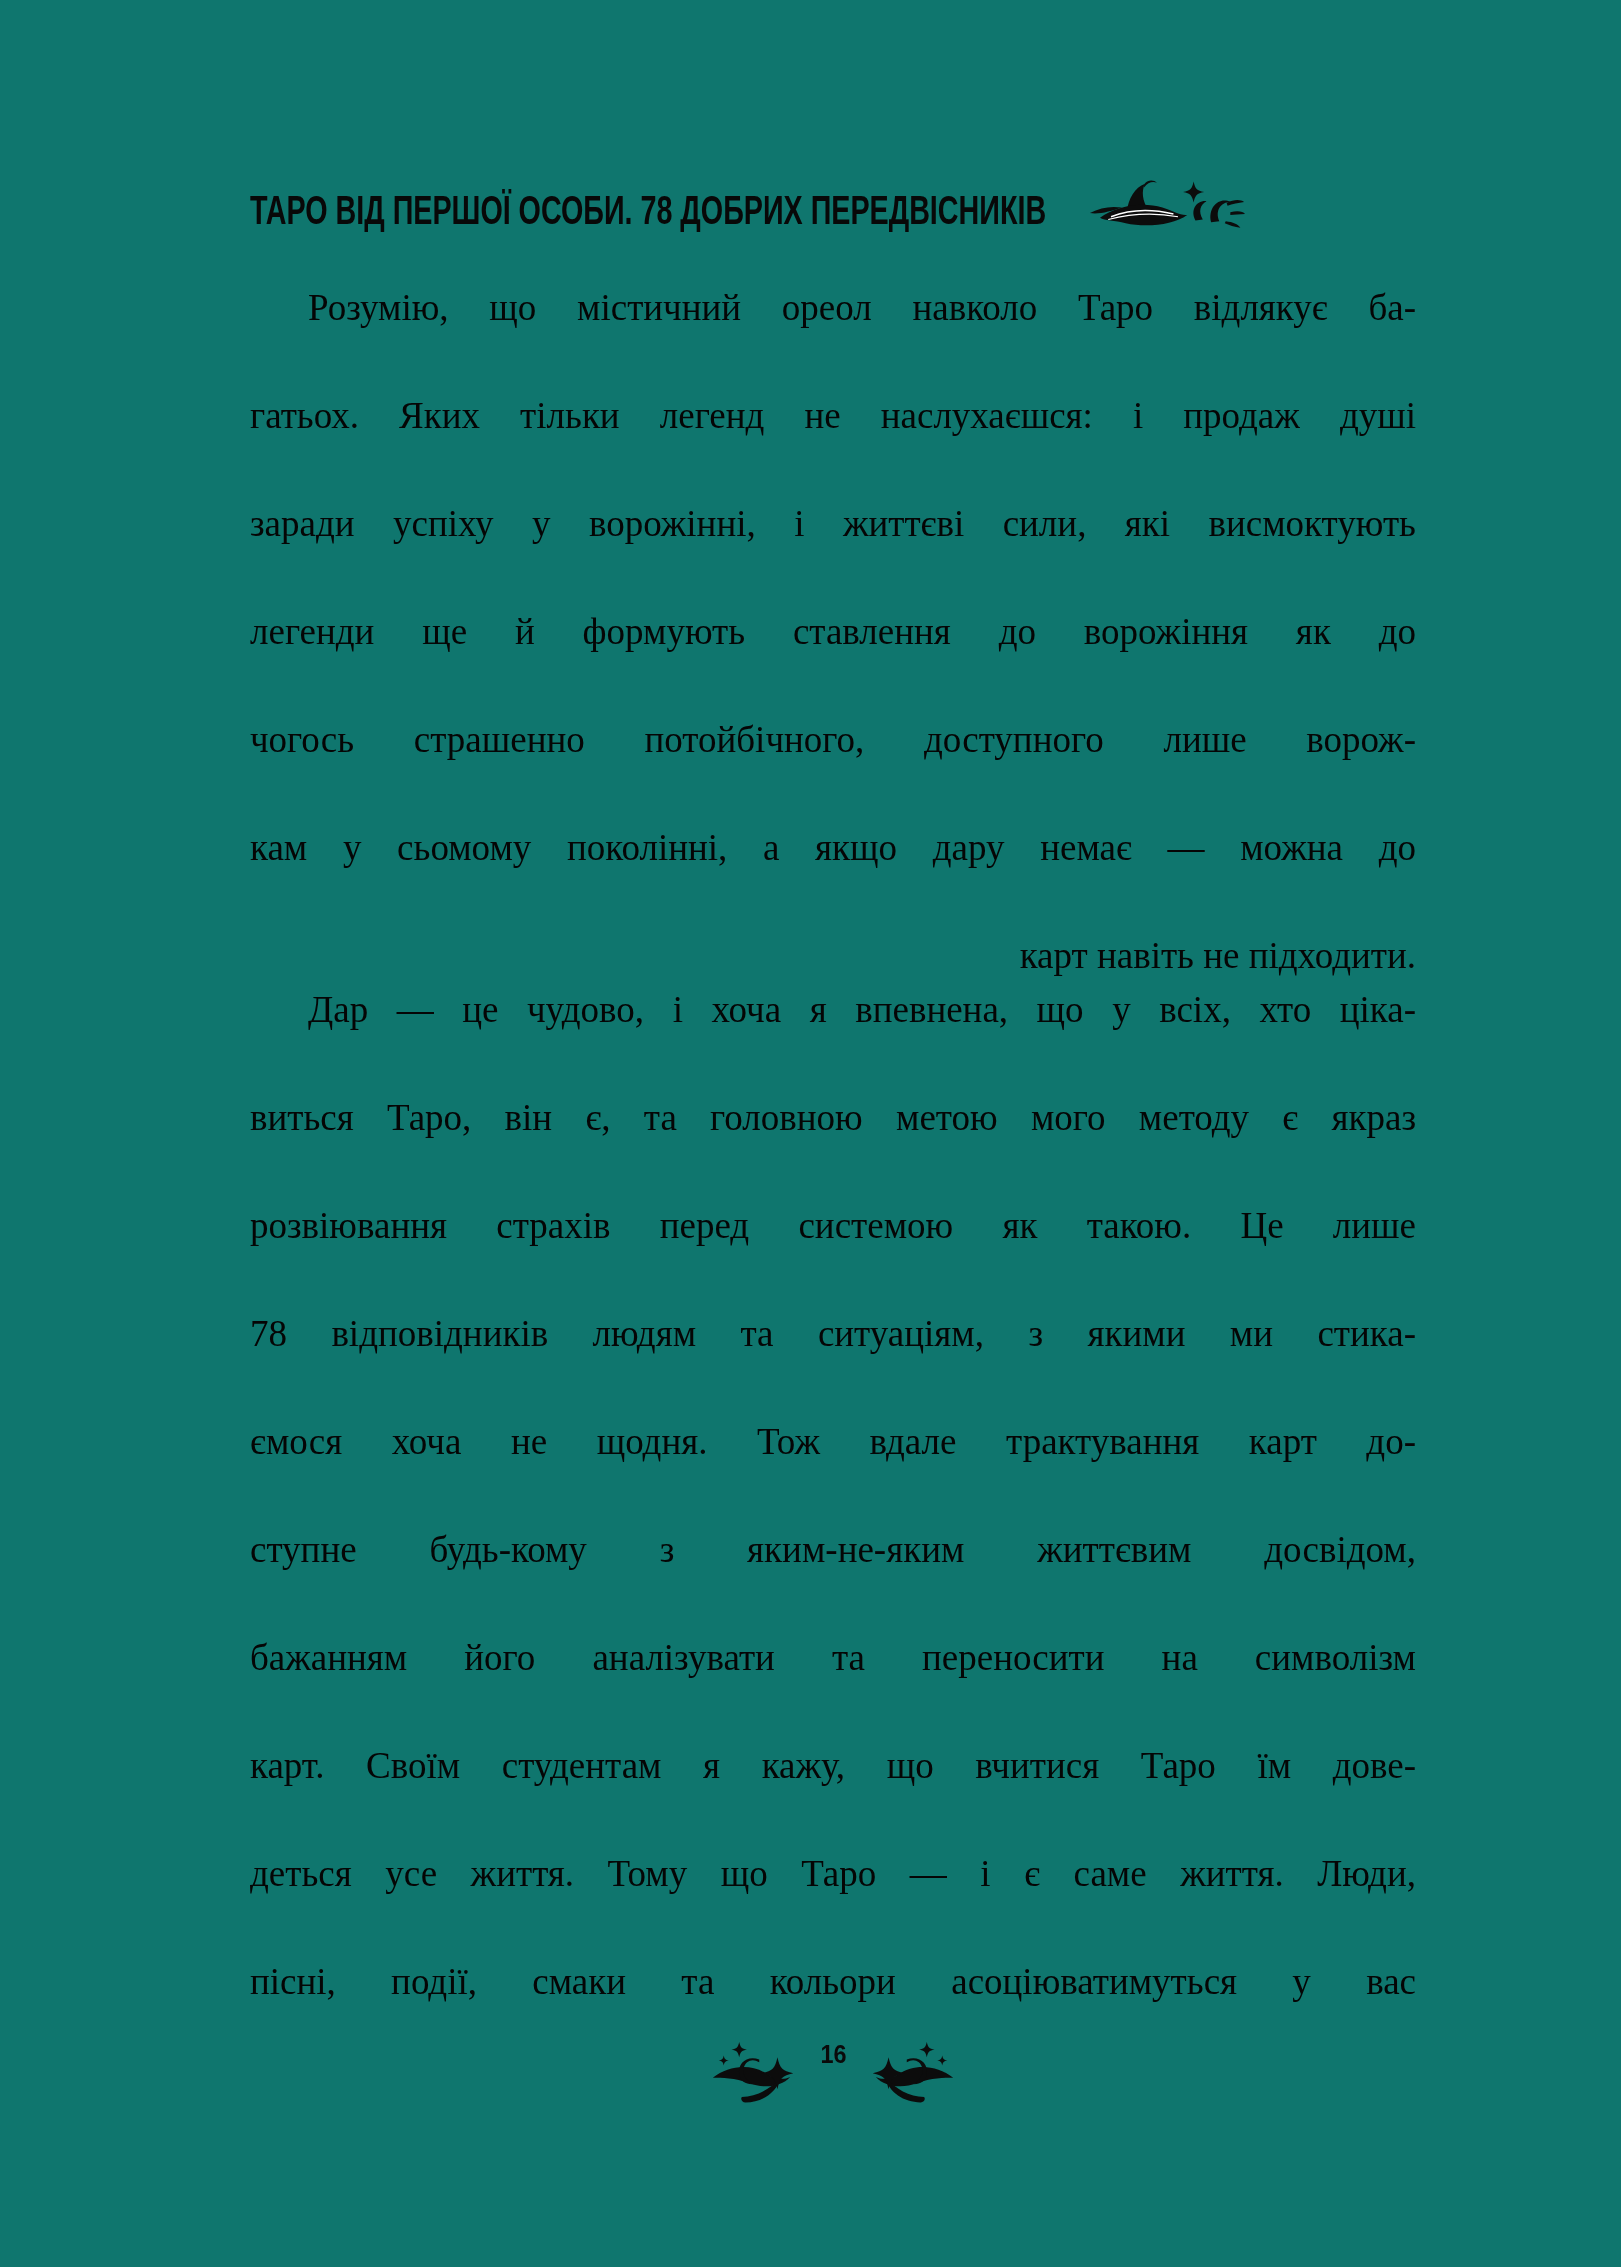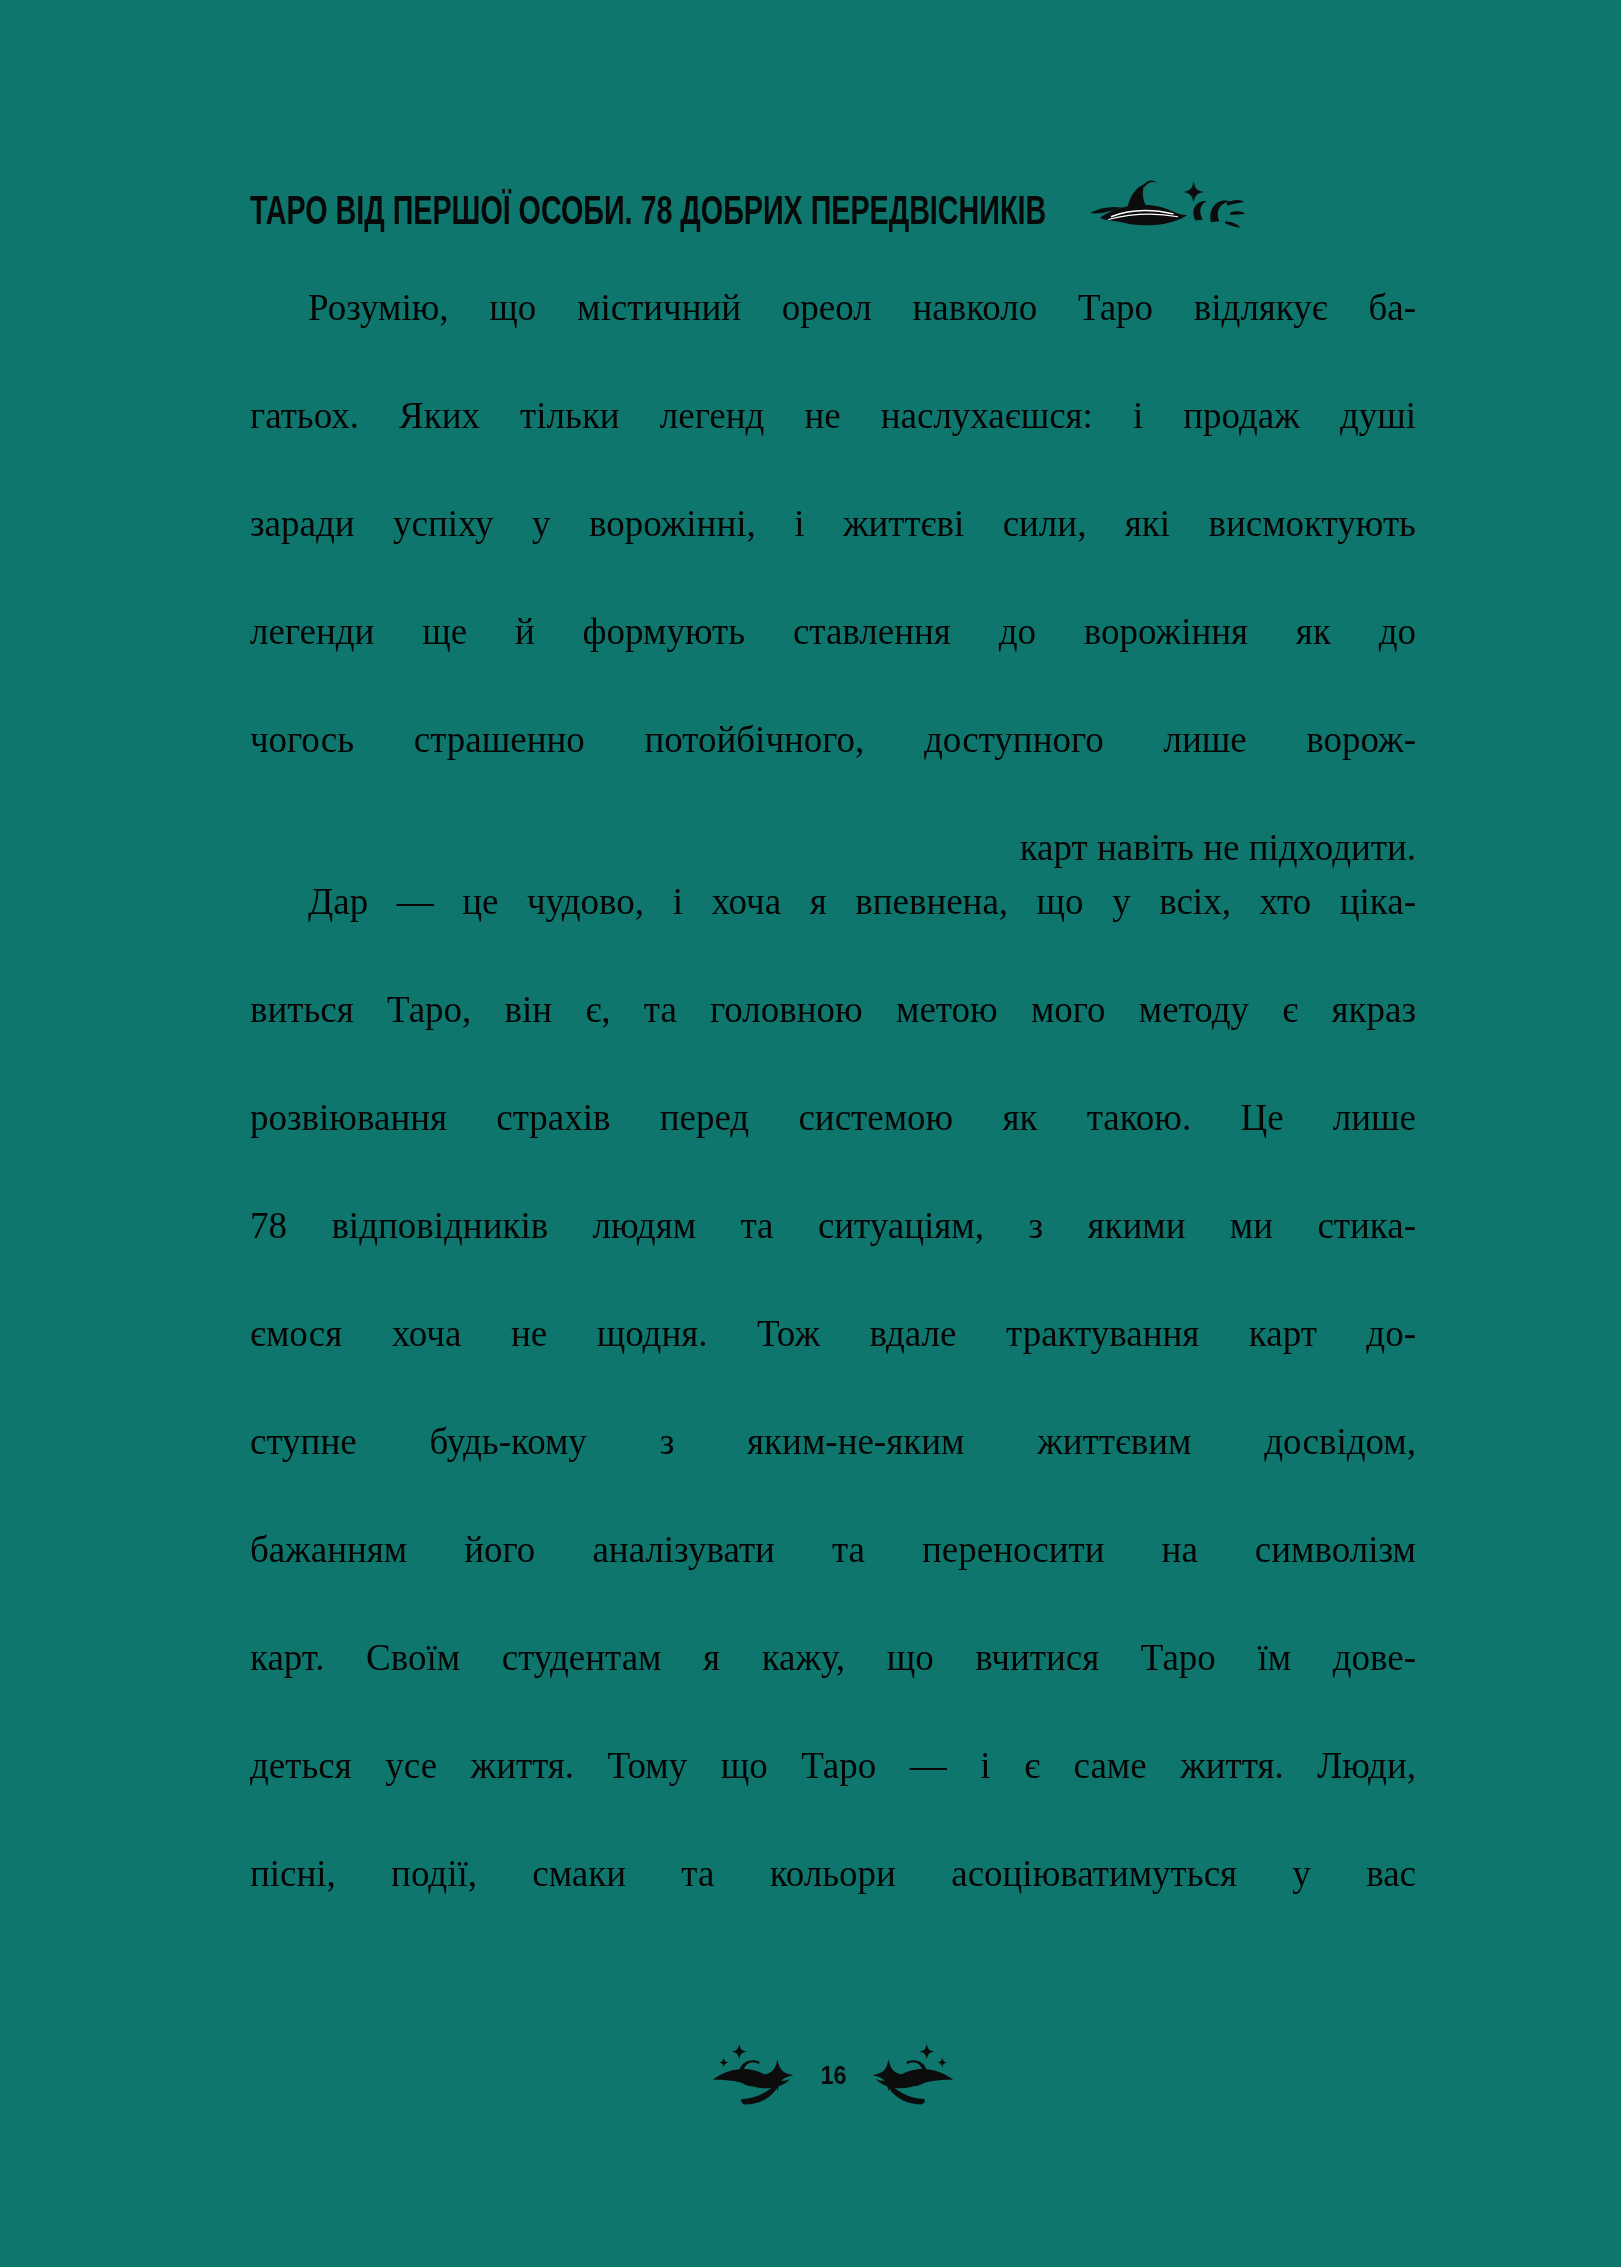"кам у сьомому поколінні, а" div.line { html: none -> <div>кам у сьомому поколінні, а якщо дару немає — можна до</div> }
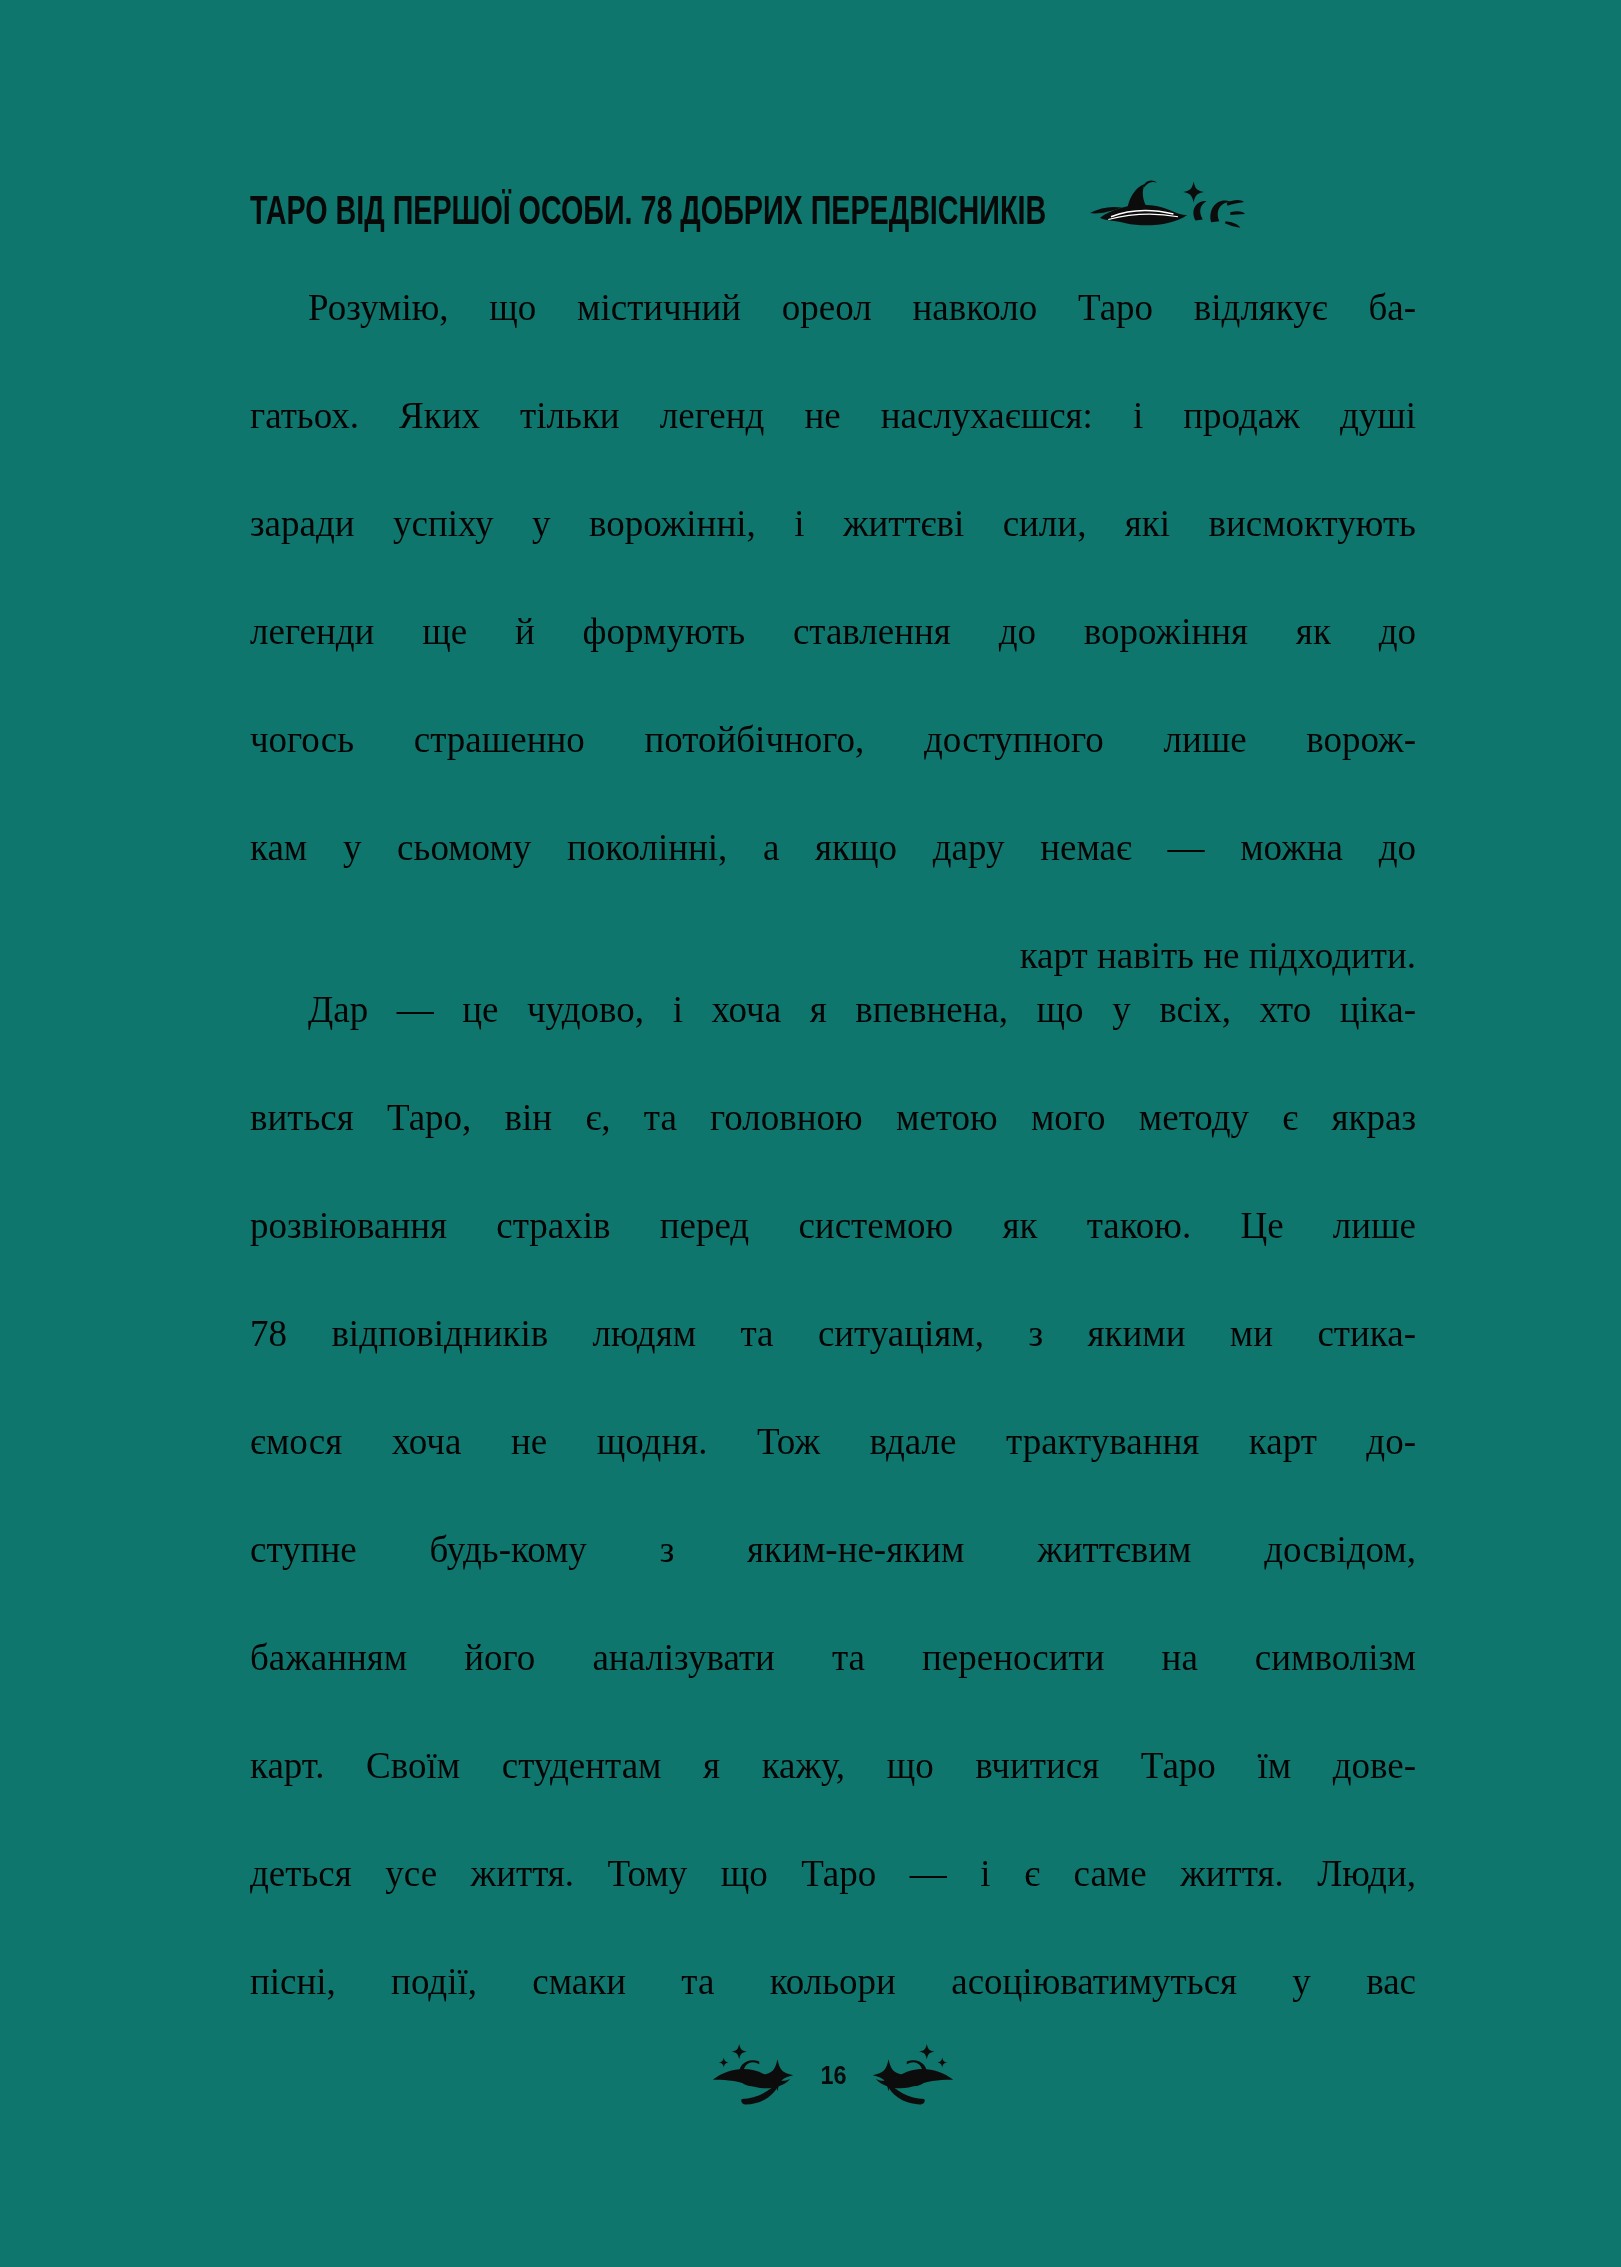"16" .page-footer { align-items: center -> none }
